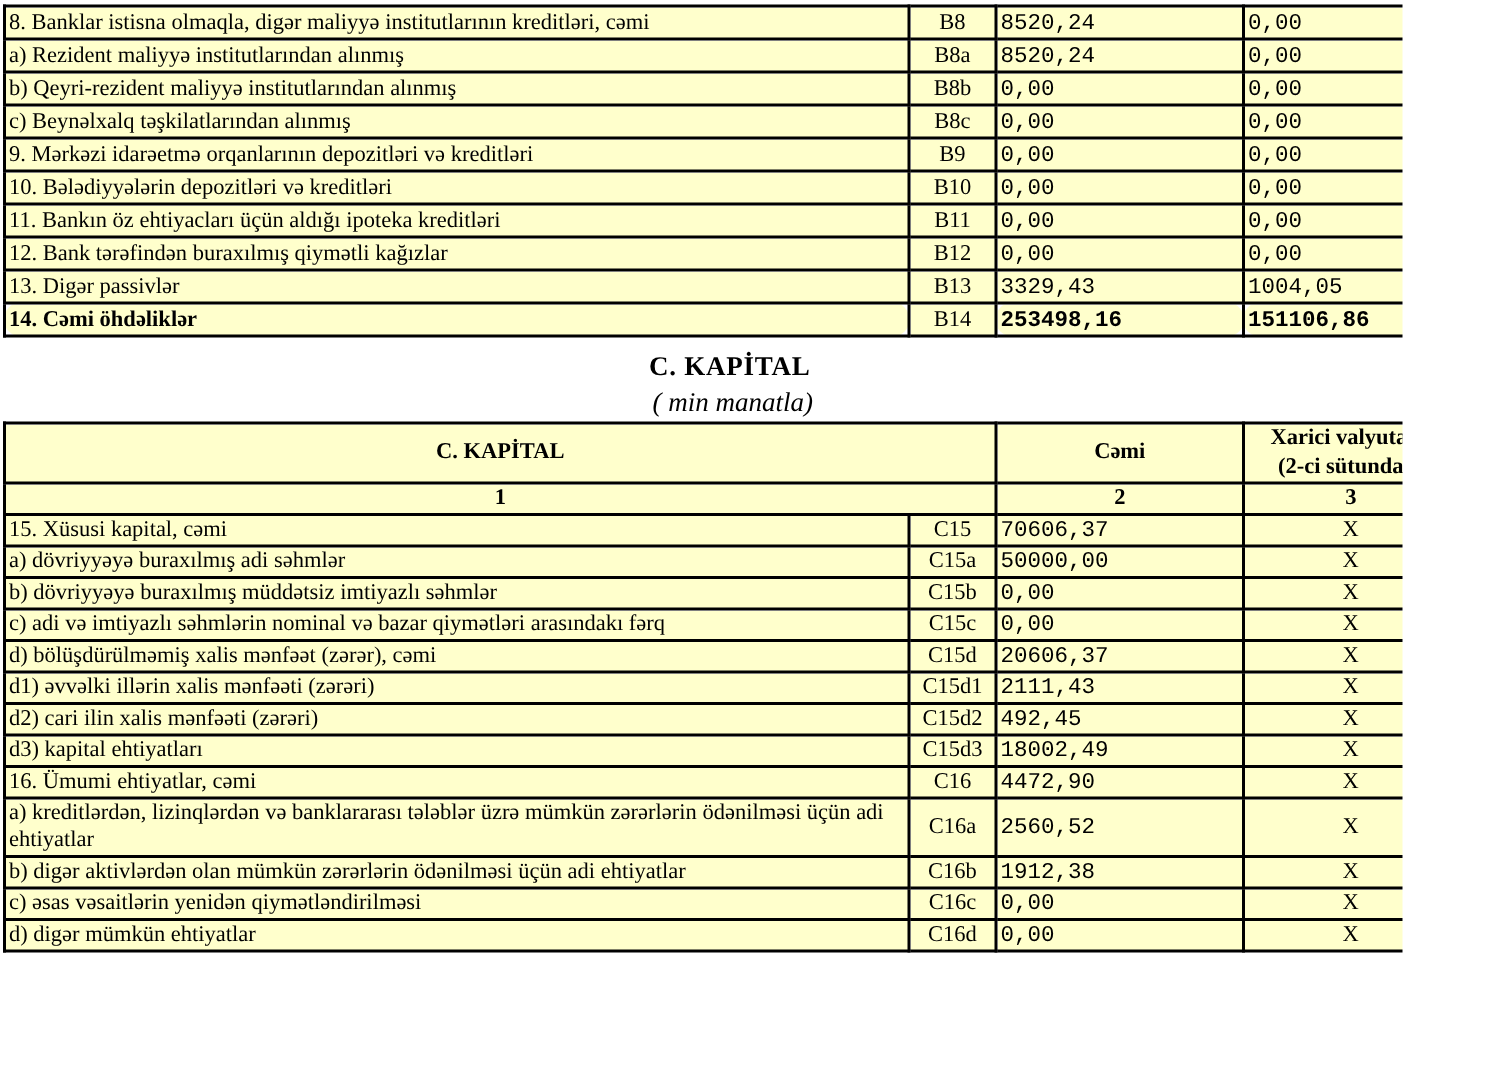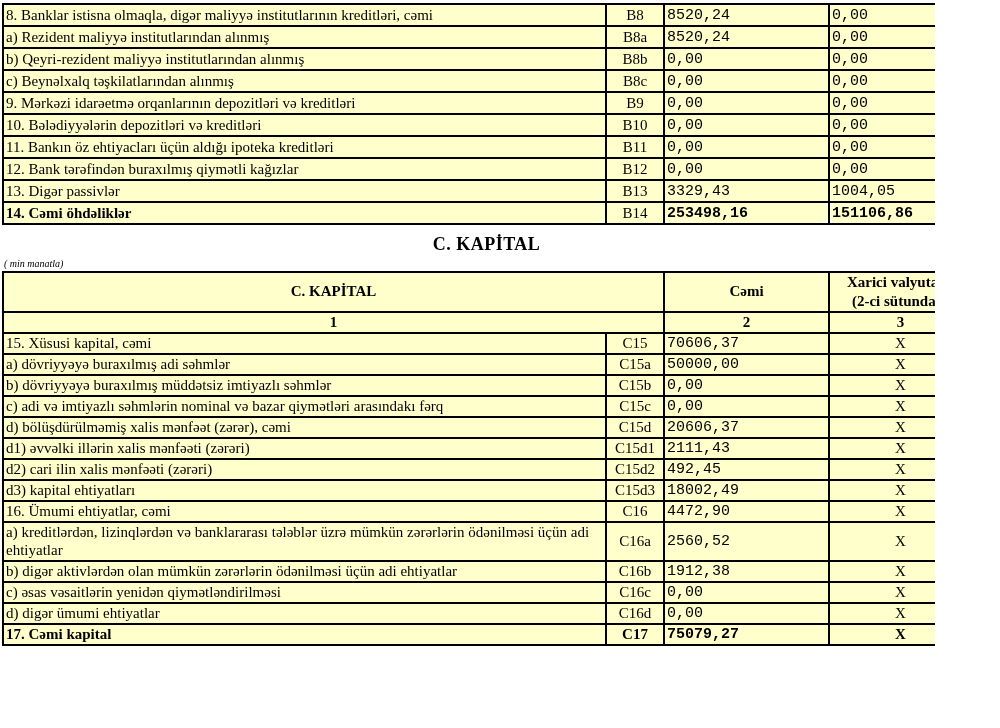"( min manatla)" .unit-note { font-size: 10px -> 18px; text-align: left -> center }
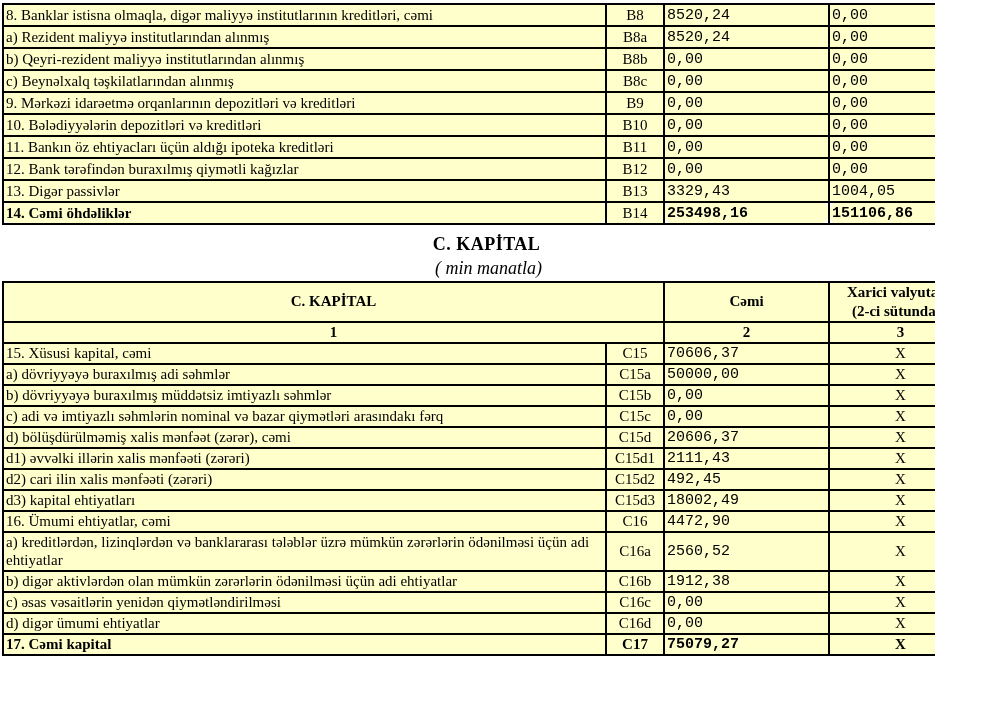"d) digər ümumi ehtiyatlar" td.lbl { text: ümumi -> mümkün }
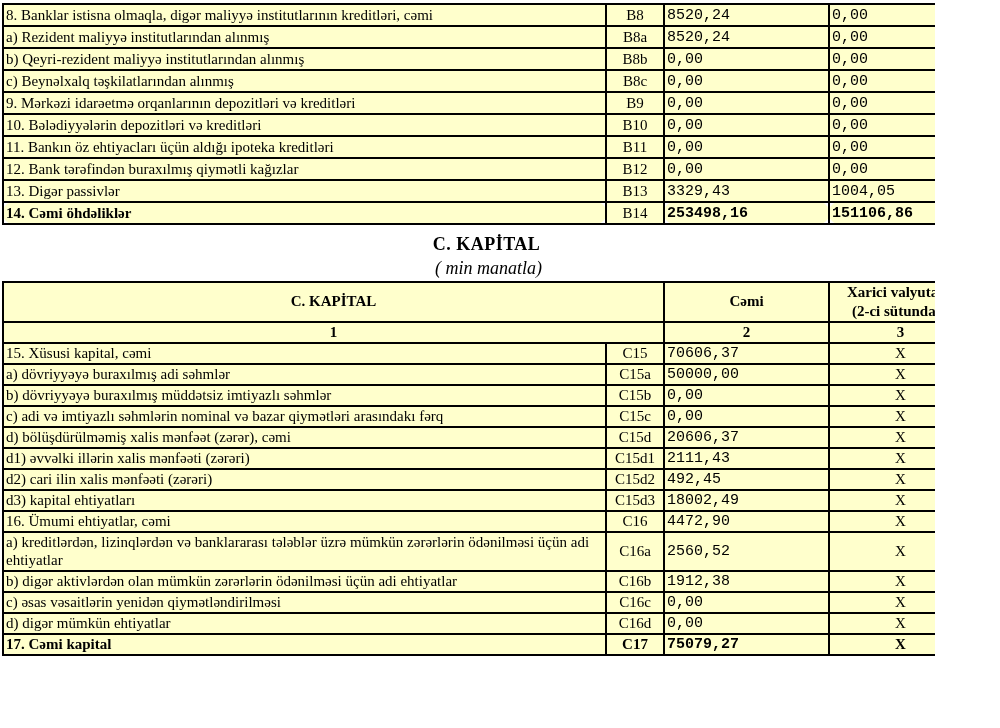"17. Cəmi kapital" tr.bold-row { html: <tr> <td>17. Cəmi kapital</td> <td>C17</td> <td>75079,27</td> <td>X</td> </tr> -> none }
